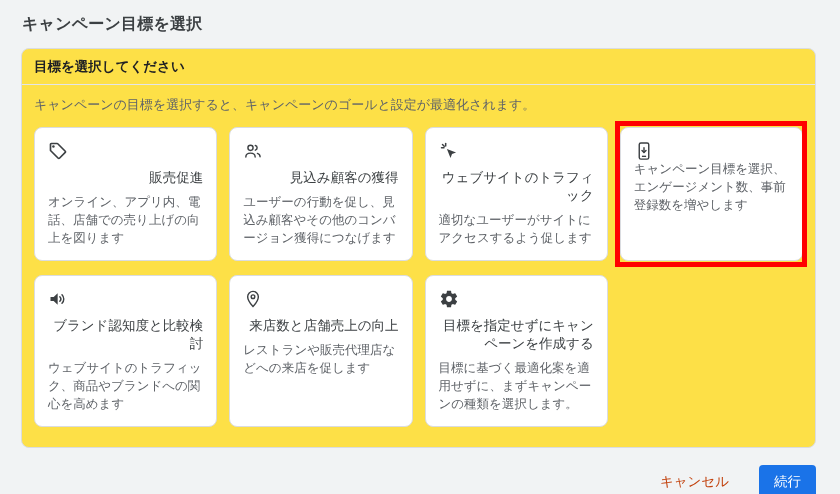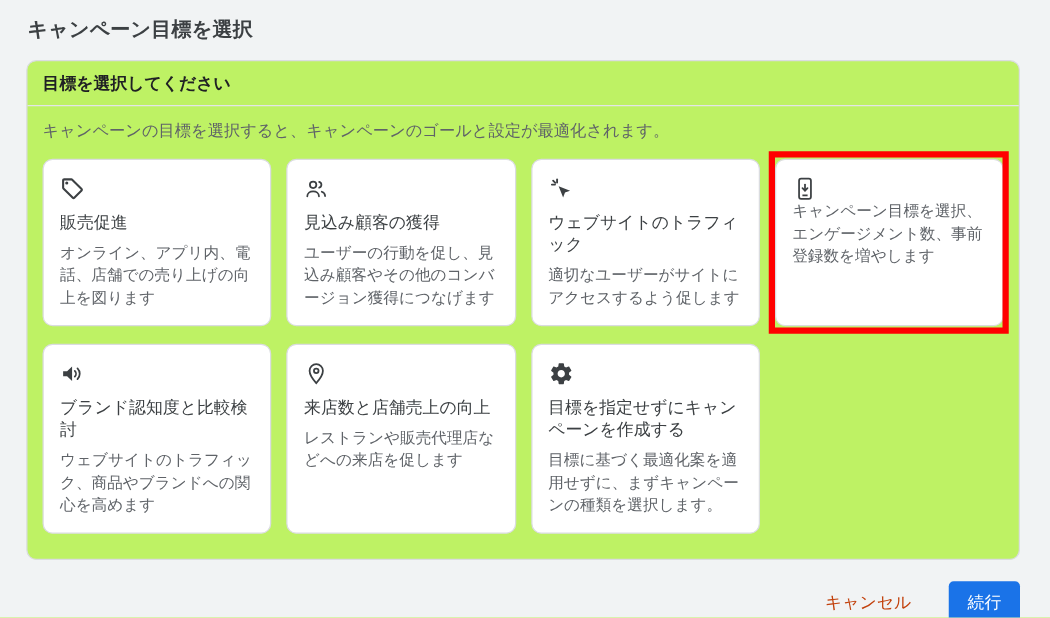"目標を選択してください" .panel { background: #bef264 -> #fde047 }
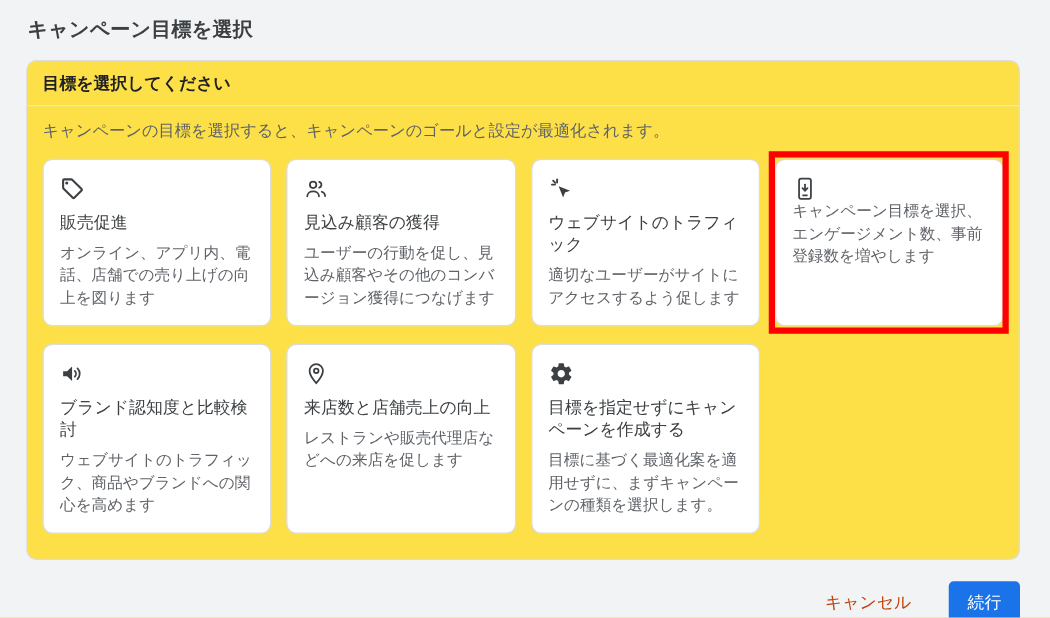"販売促進" .goal-title { text-align: none -> right }
